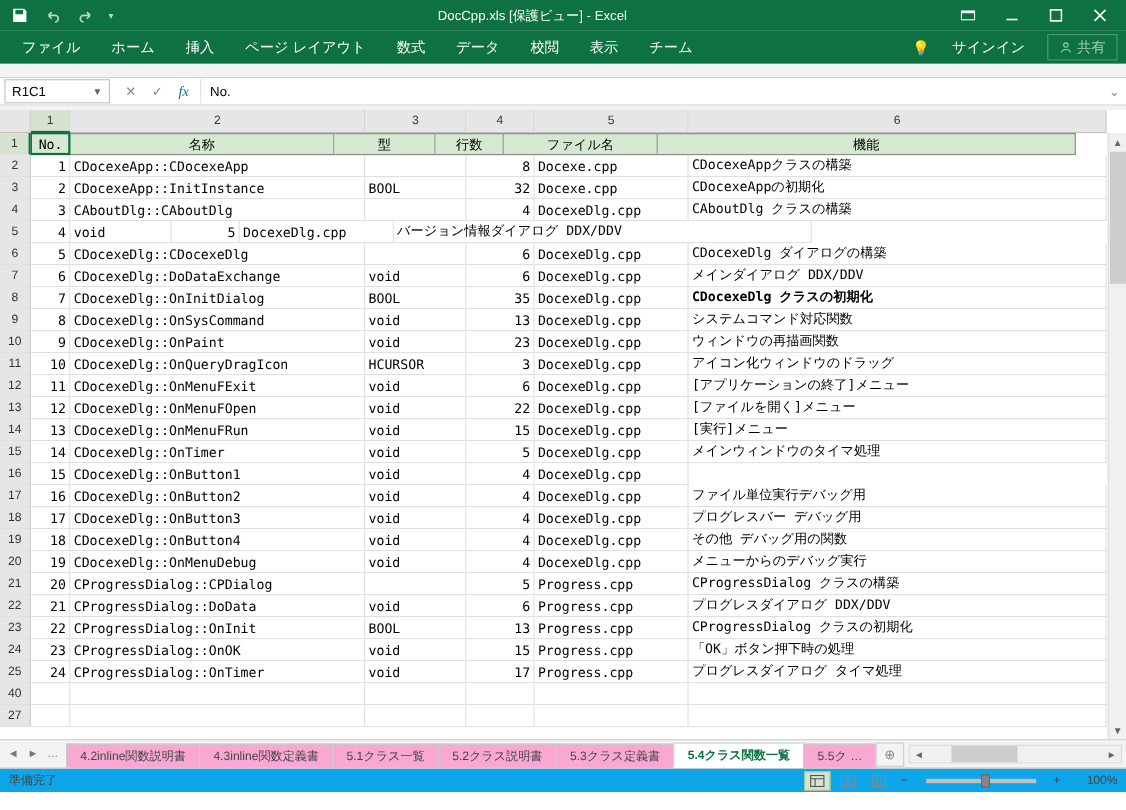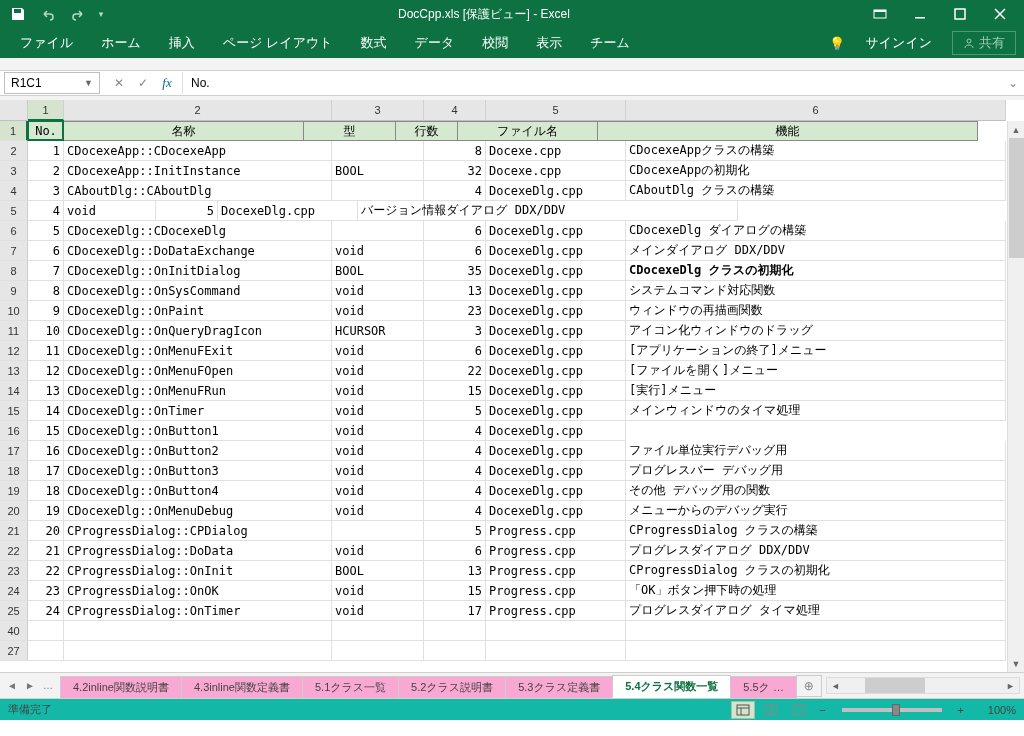"準備完了" .status-bar { background: #14b8a6 -> #0ea5e9 }
